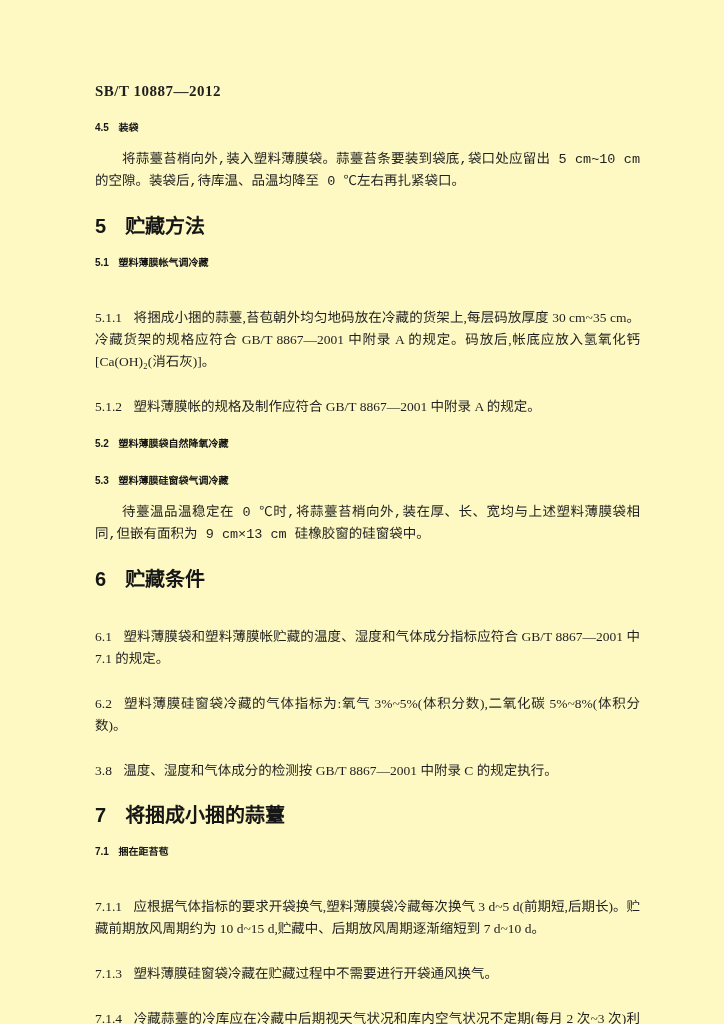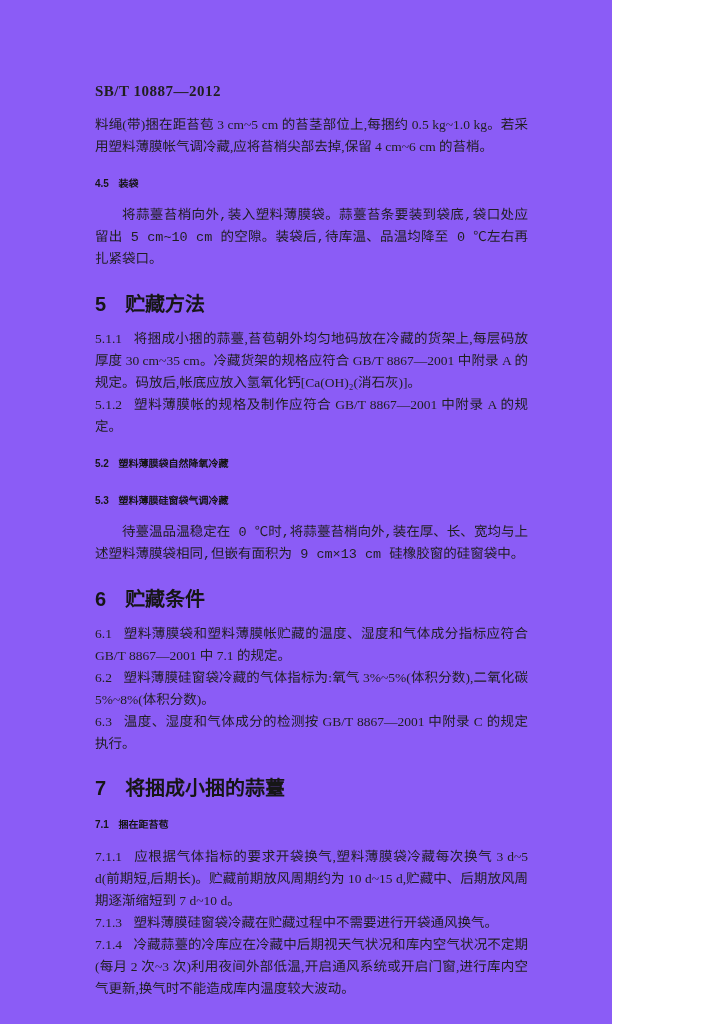"SB/T 10887—2012" .page { background: #8b5cf6 -> #fef9c3; width: 612px -> 724px }
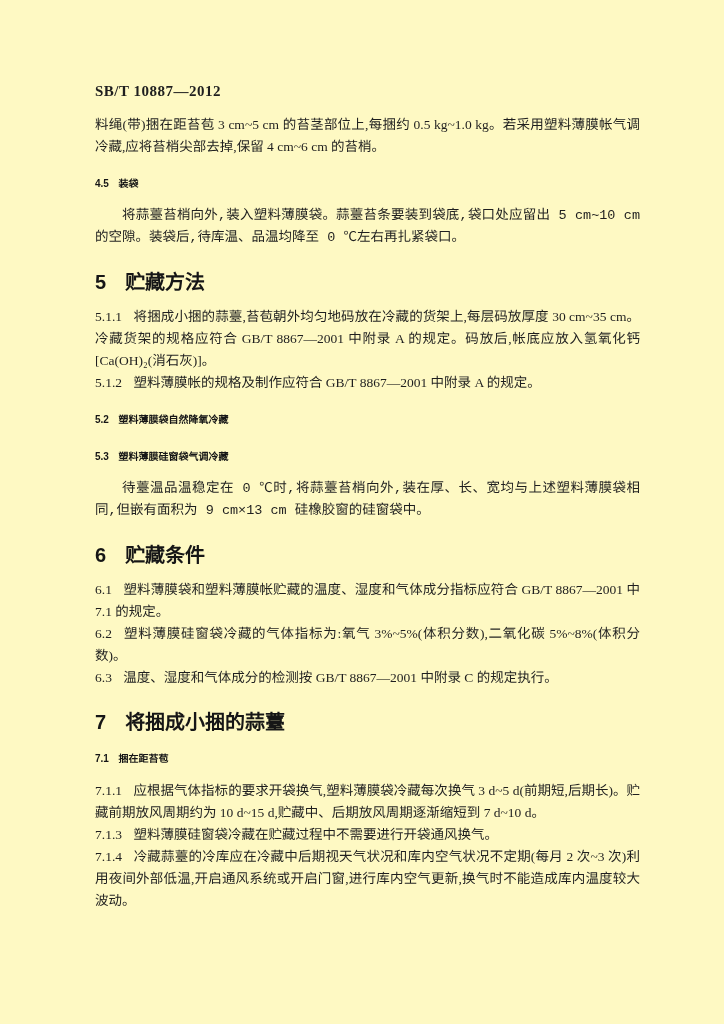"料绳(带)捆在距苔苞 3 cm~5 cm 的苔茎部位上,每捆约" p.body-para { html: <p>料绳(带)捆在距苔苞 3 cm~5 cm 的苔茎部位上,每捆约 0.5 kg~1.0 kg。若采用塑料薄膜帐气调冷藏,应将苔梢尖部去掉,保留 4 cm~6 cm 的苔梢。</p> -> none }
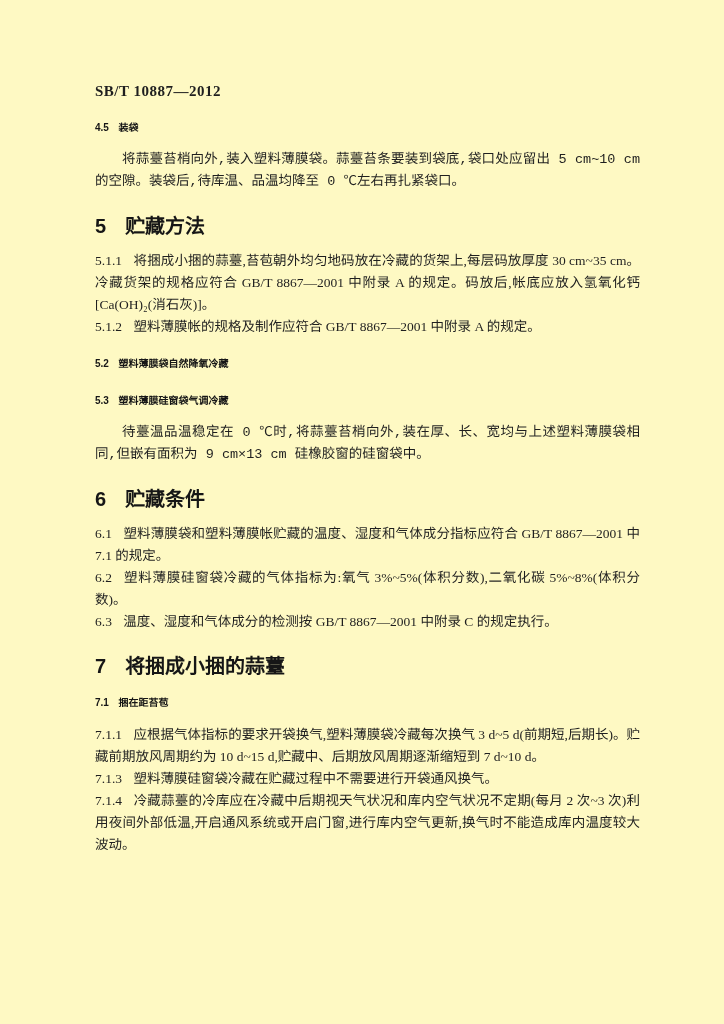"5.1 塑料薄膜帐气调冷藏" div.h-l2 { html: none -> <div> <span>5.1</span><span>塑料薄膜帐气调冷藏</span> </div> }
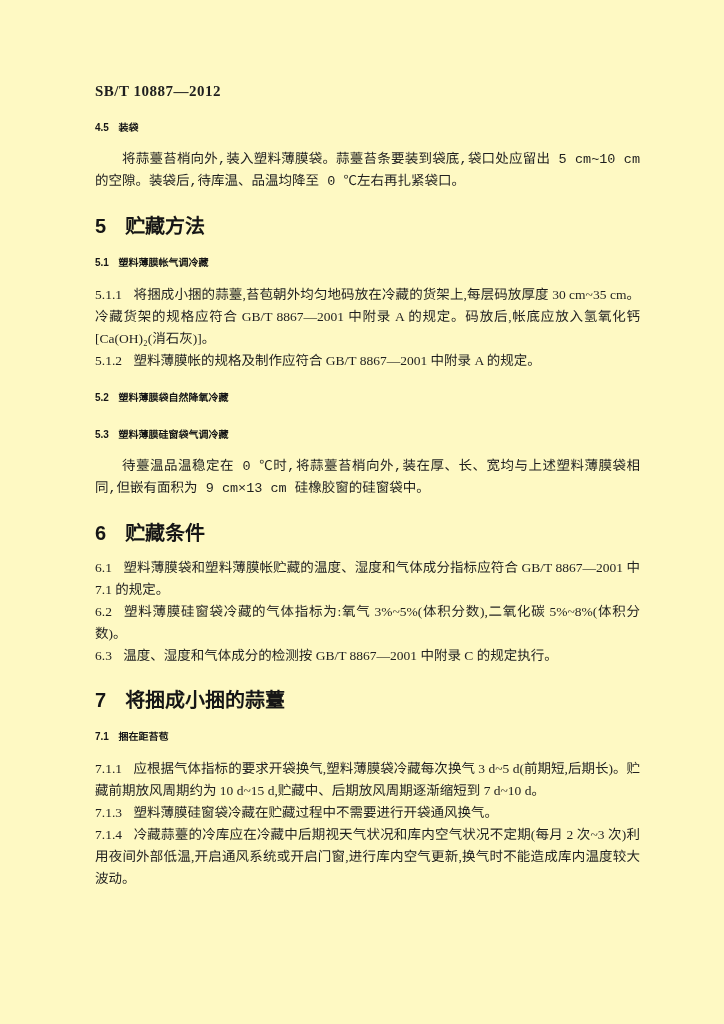"5.1.1" .clause-num { margin-top: none -> 23px }
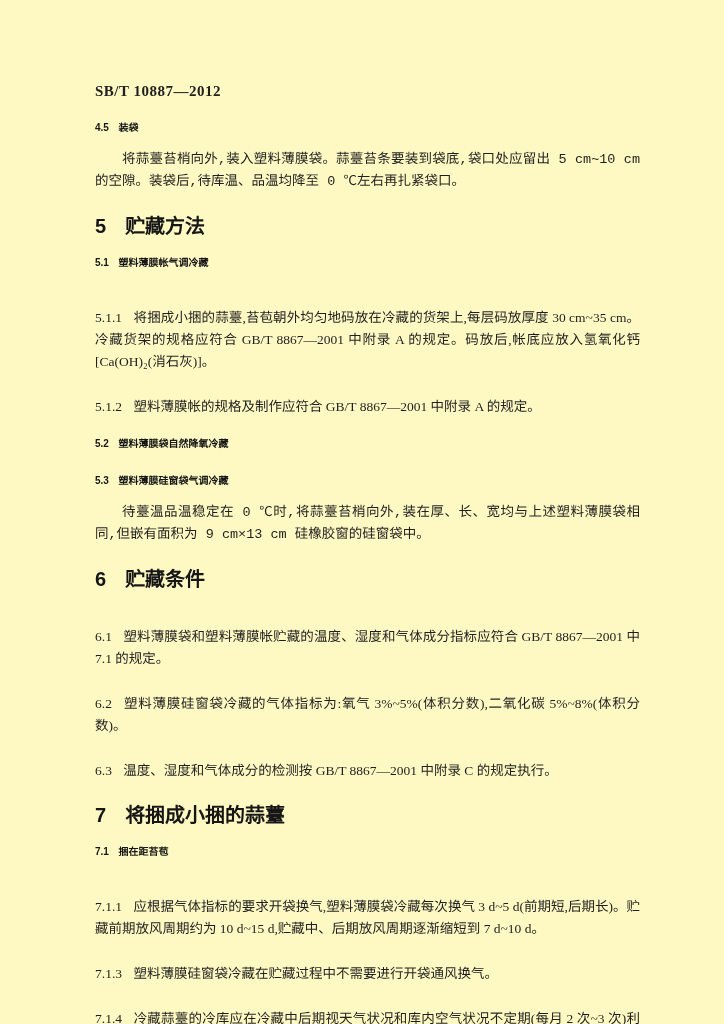"6.3" span.clause-num { text: 6.3 -> 3.8 }
